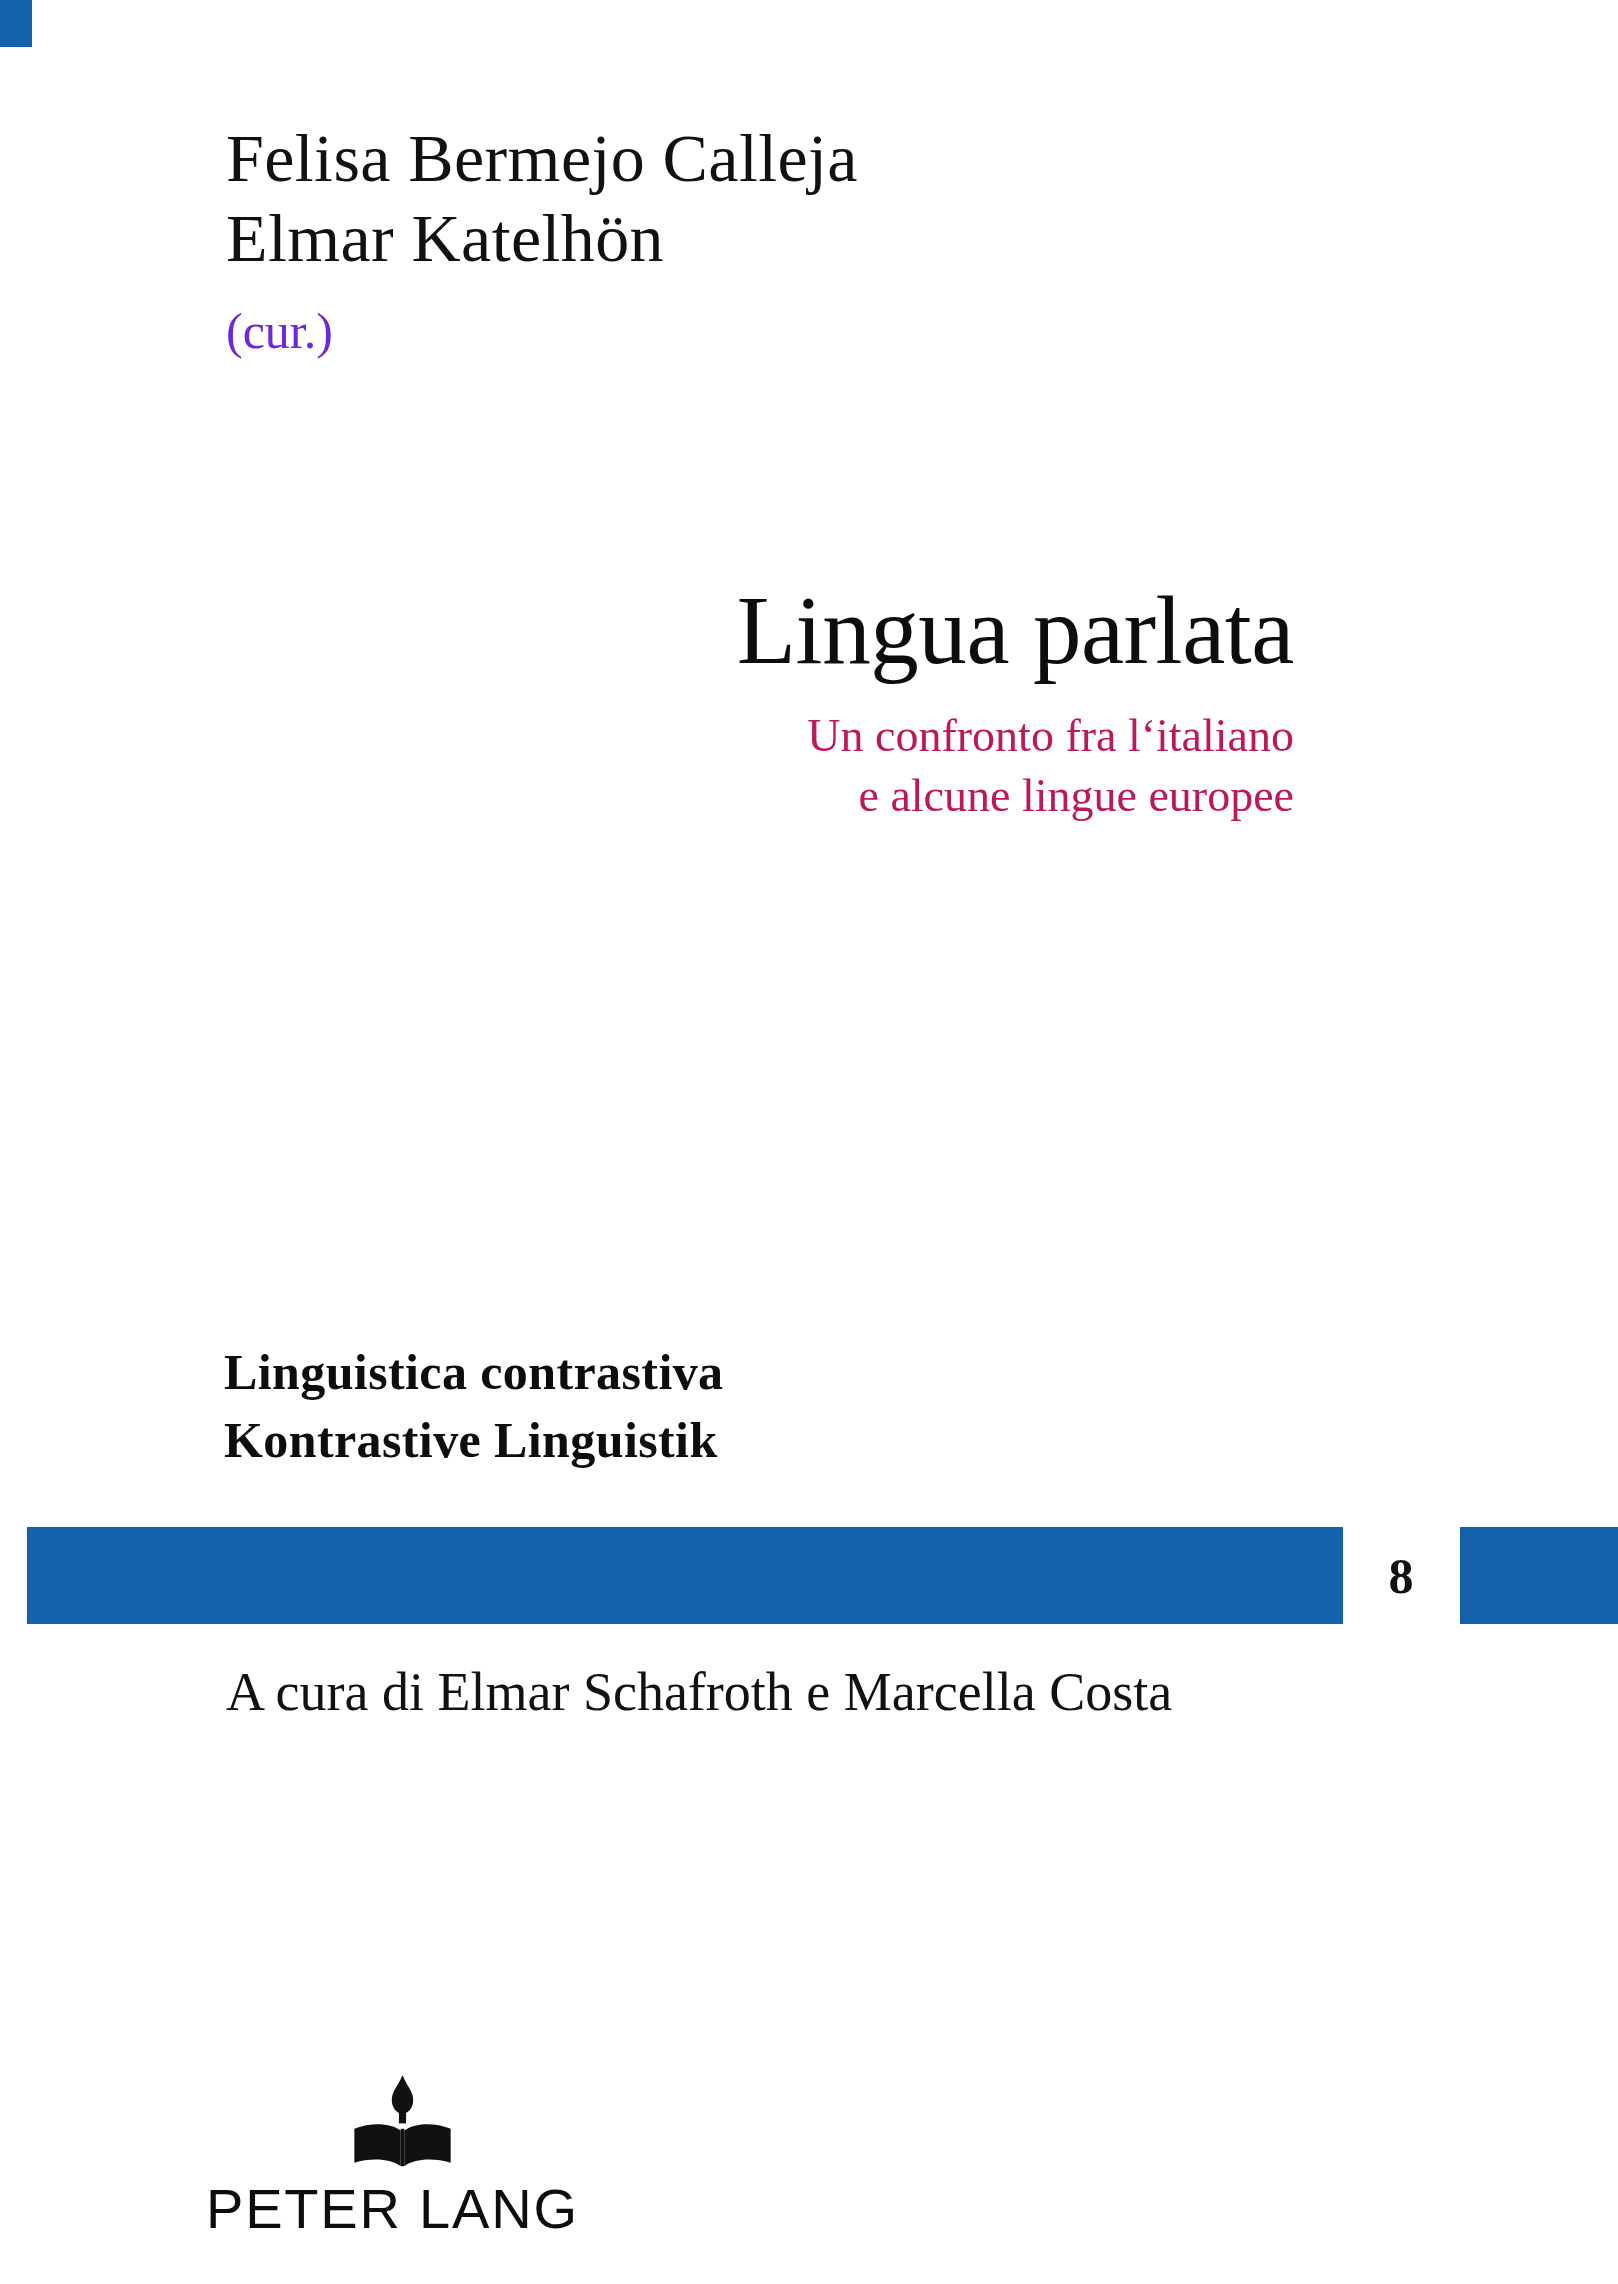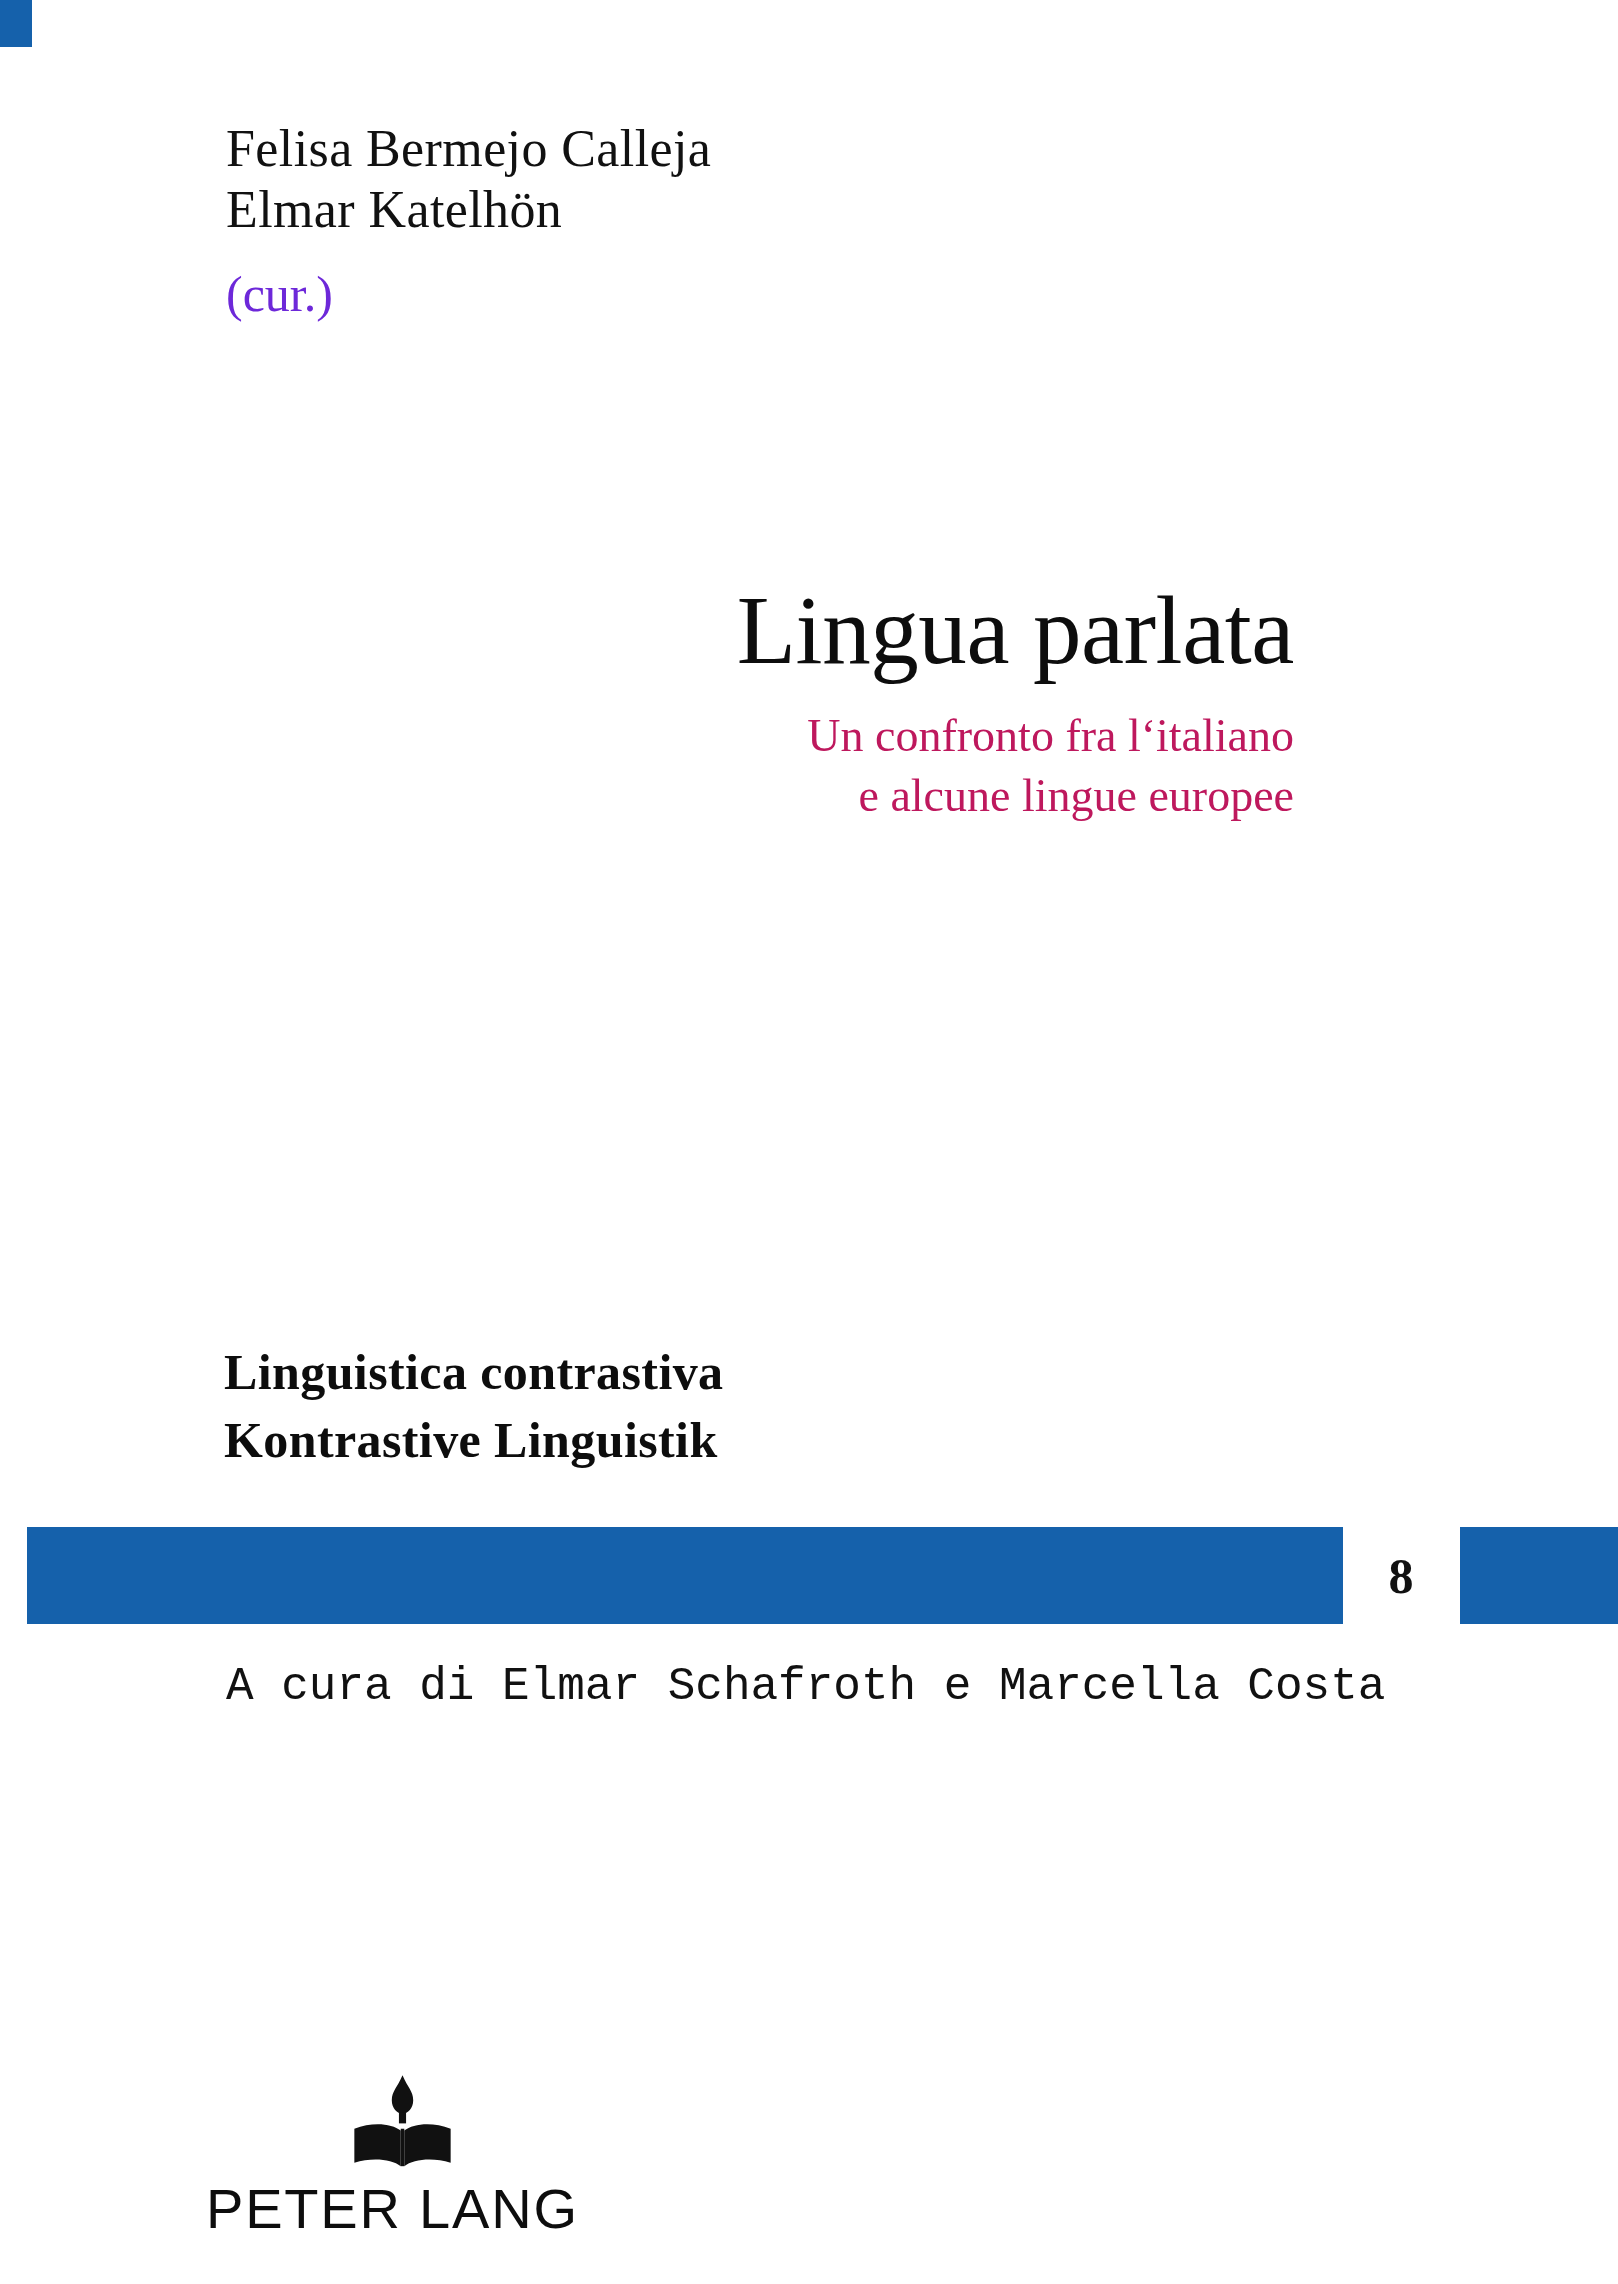"Felisa Bermejo Calleja" .editor-line { font-size: 52px -> 68px }
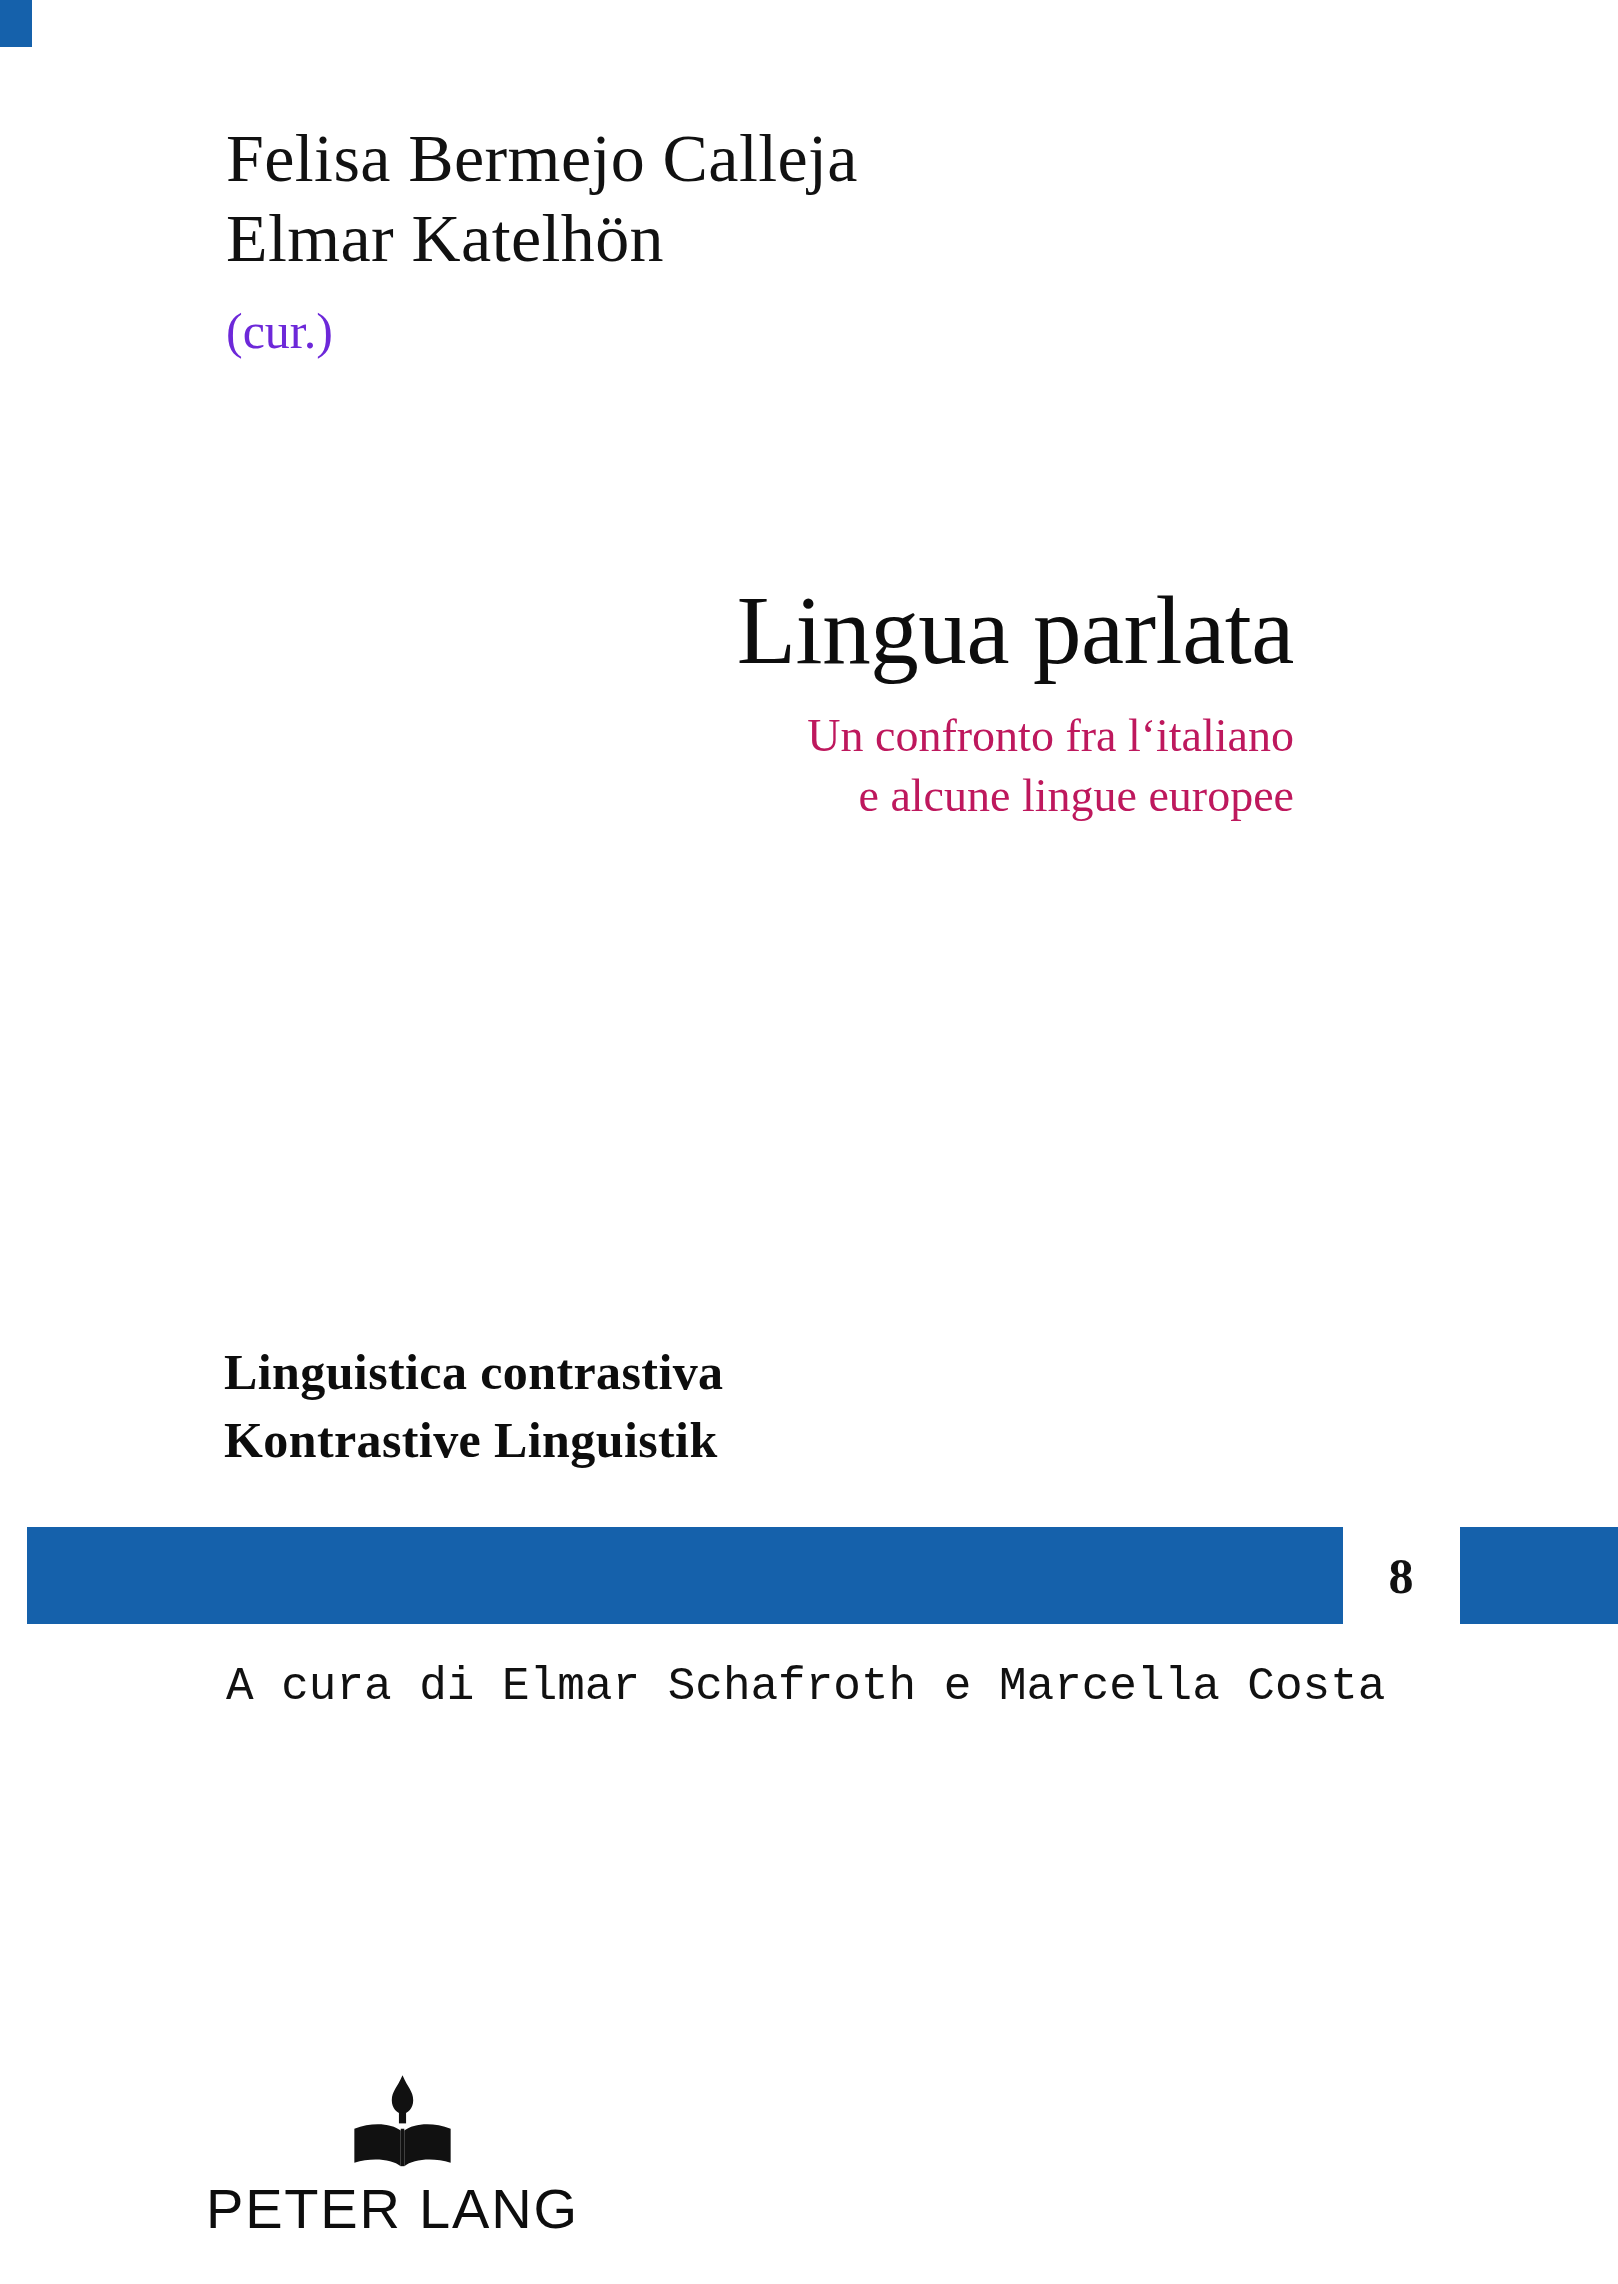"A cura di Elmar Schafroth" .series-editors { font-family: Liberation Mono, monospace -> Liberation Serif, serif; font-size: 46px -> 54px }
